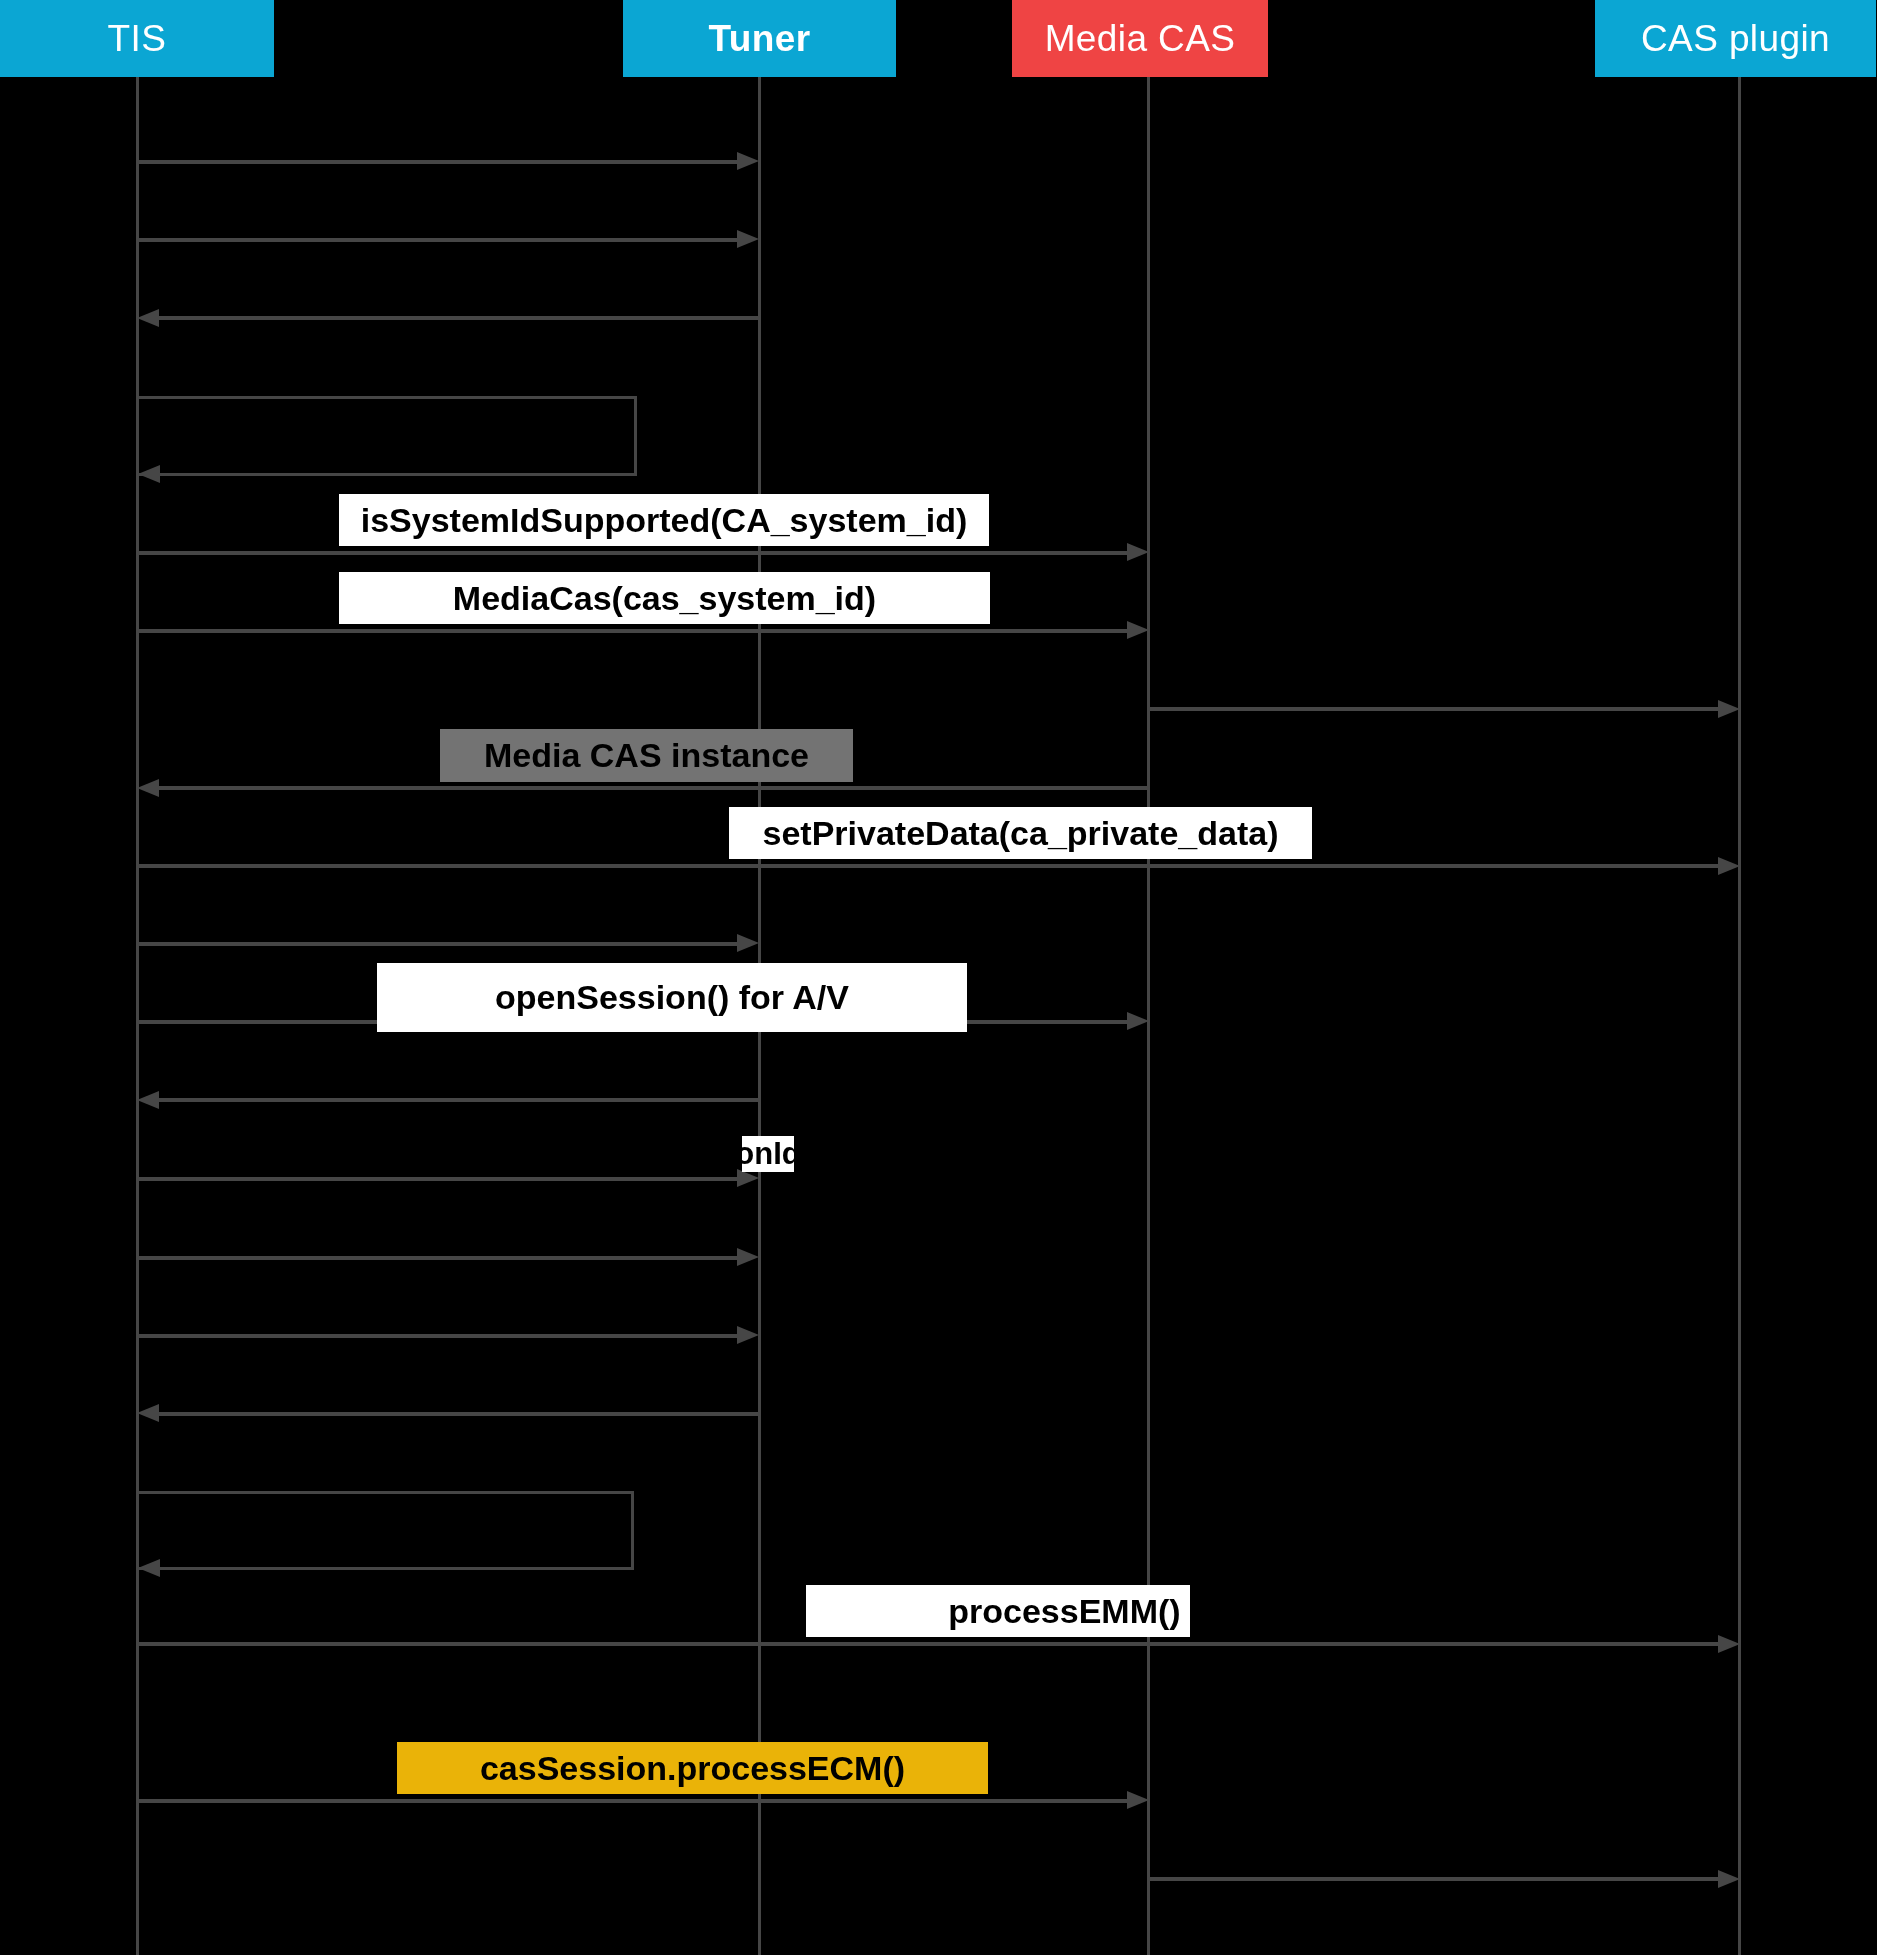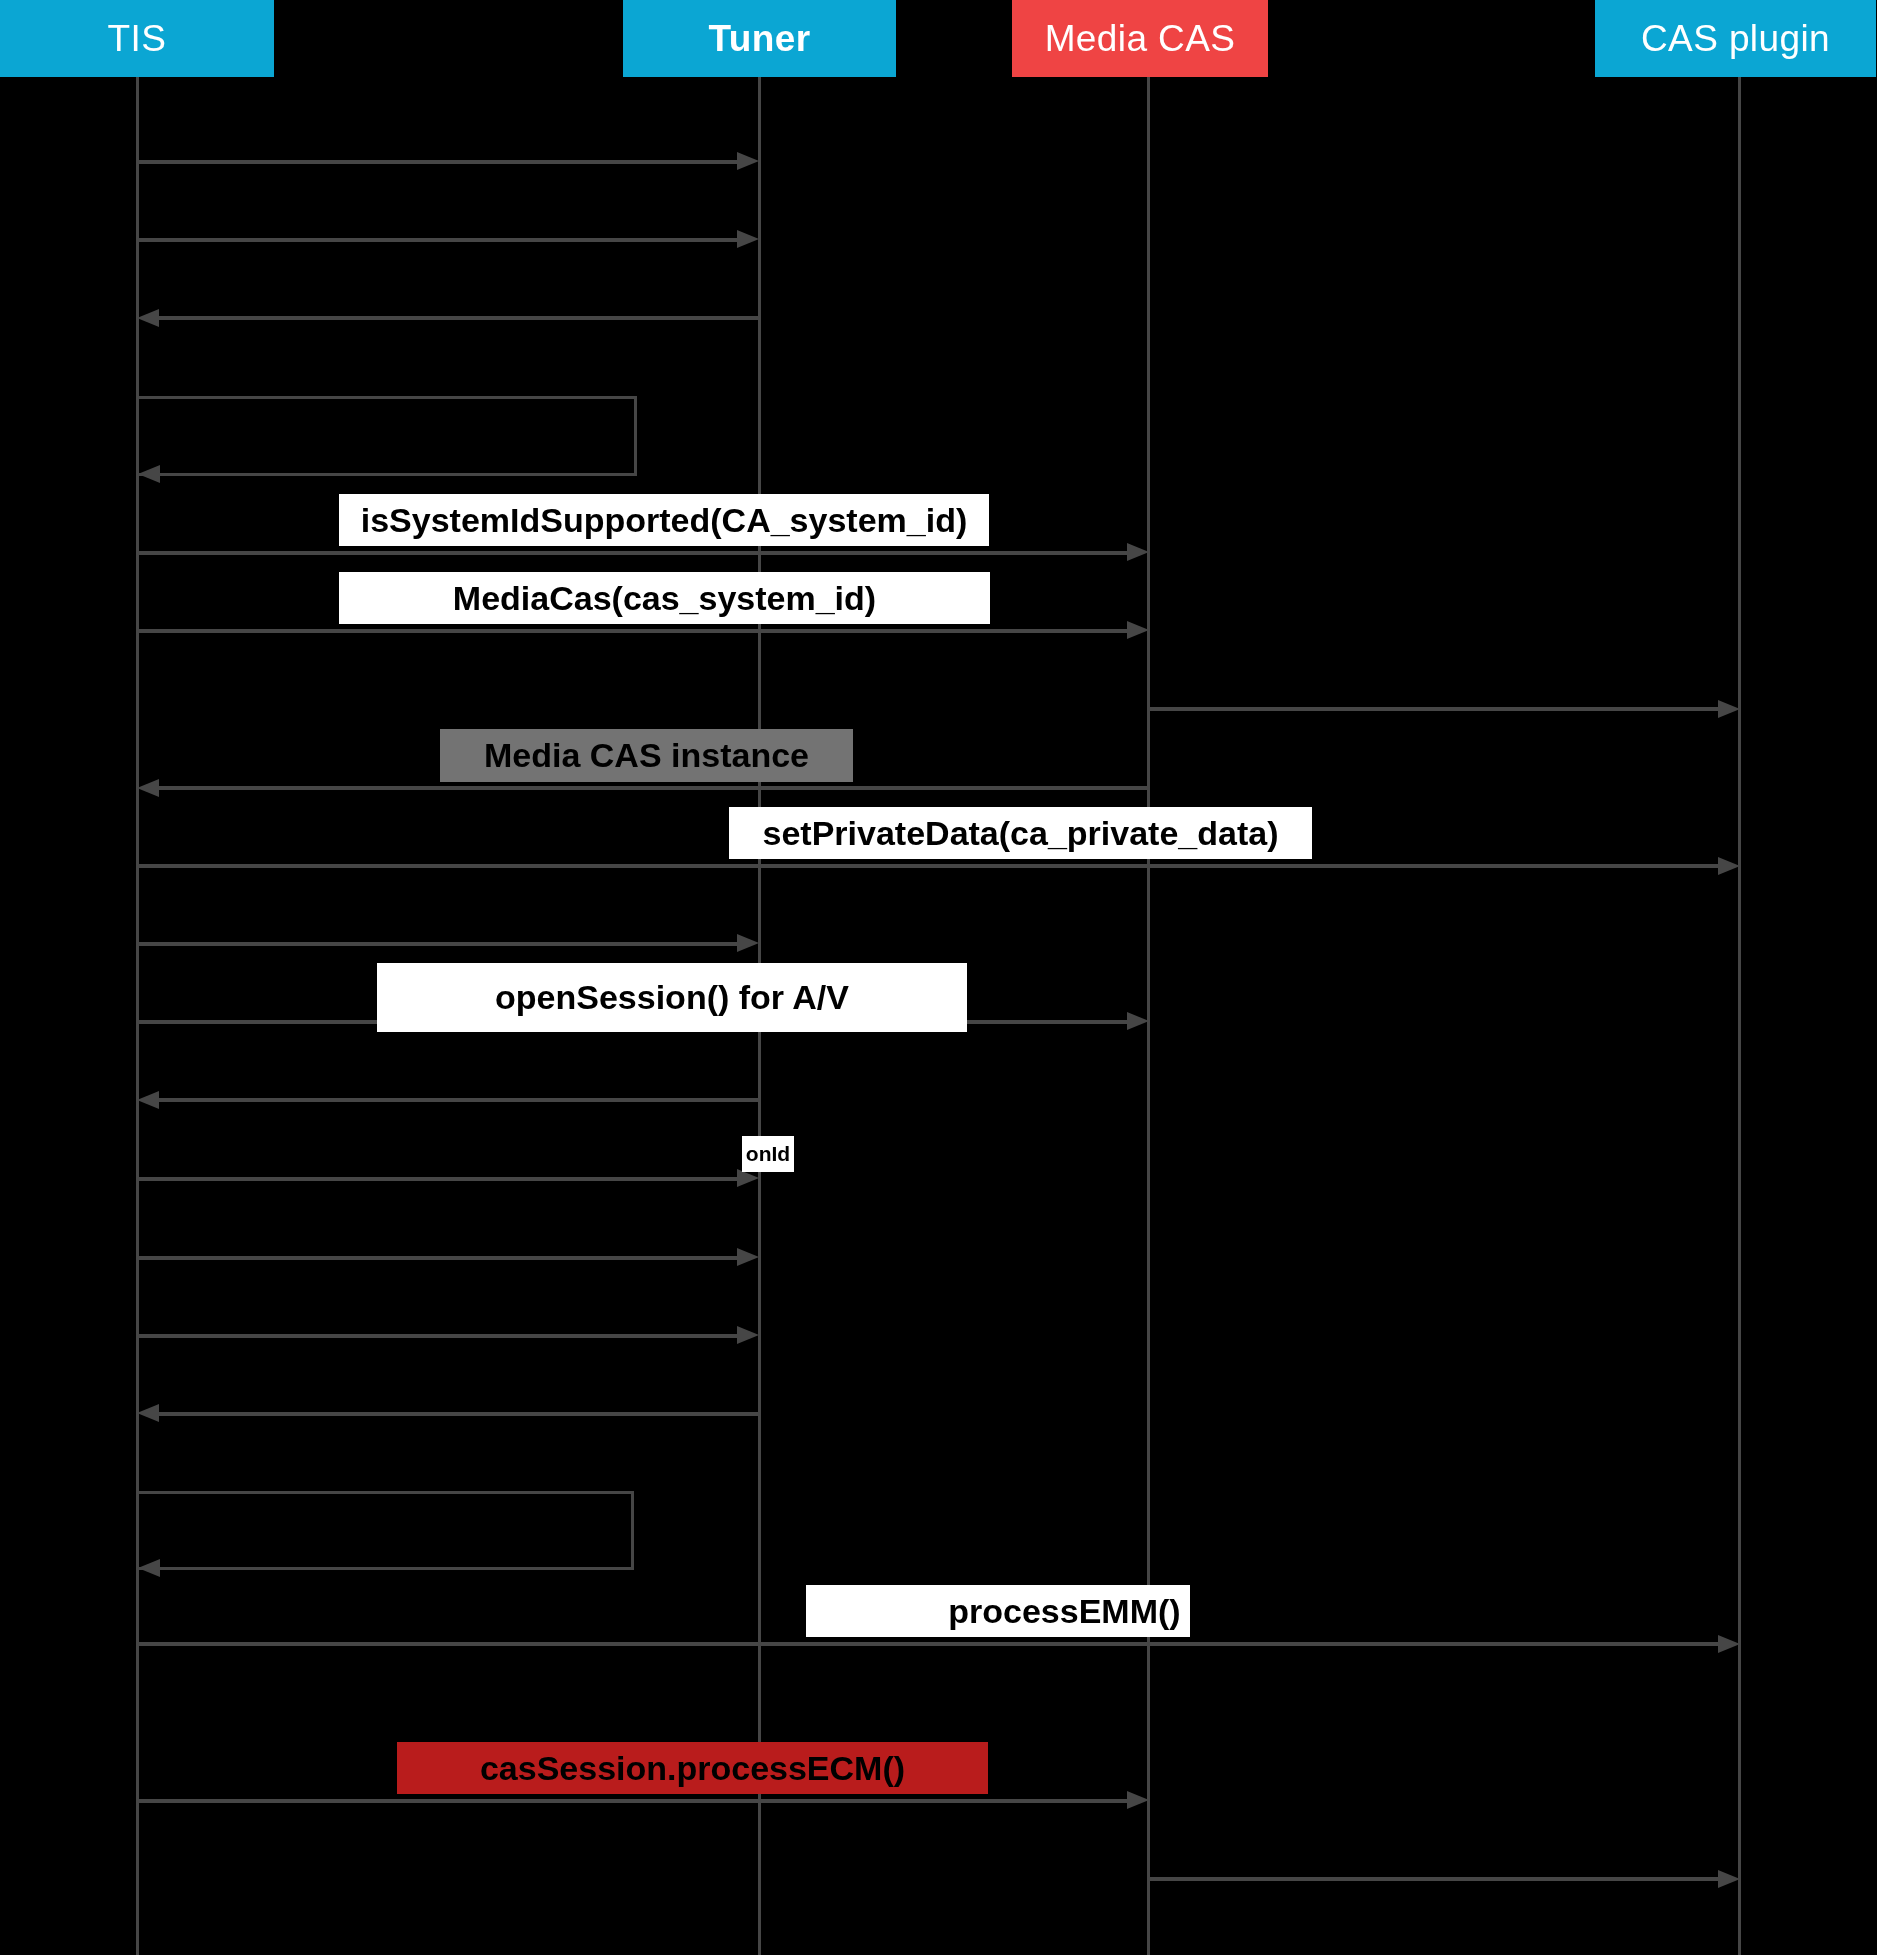"onId" .msg-label.small { font-size: 21px -> 31px }
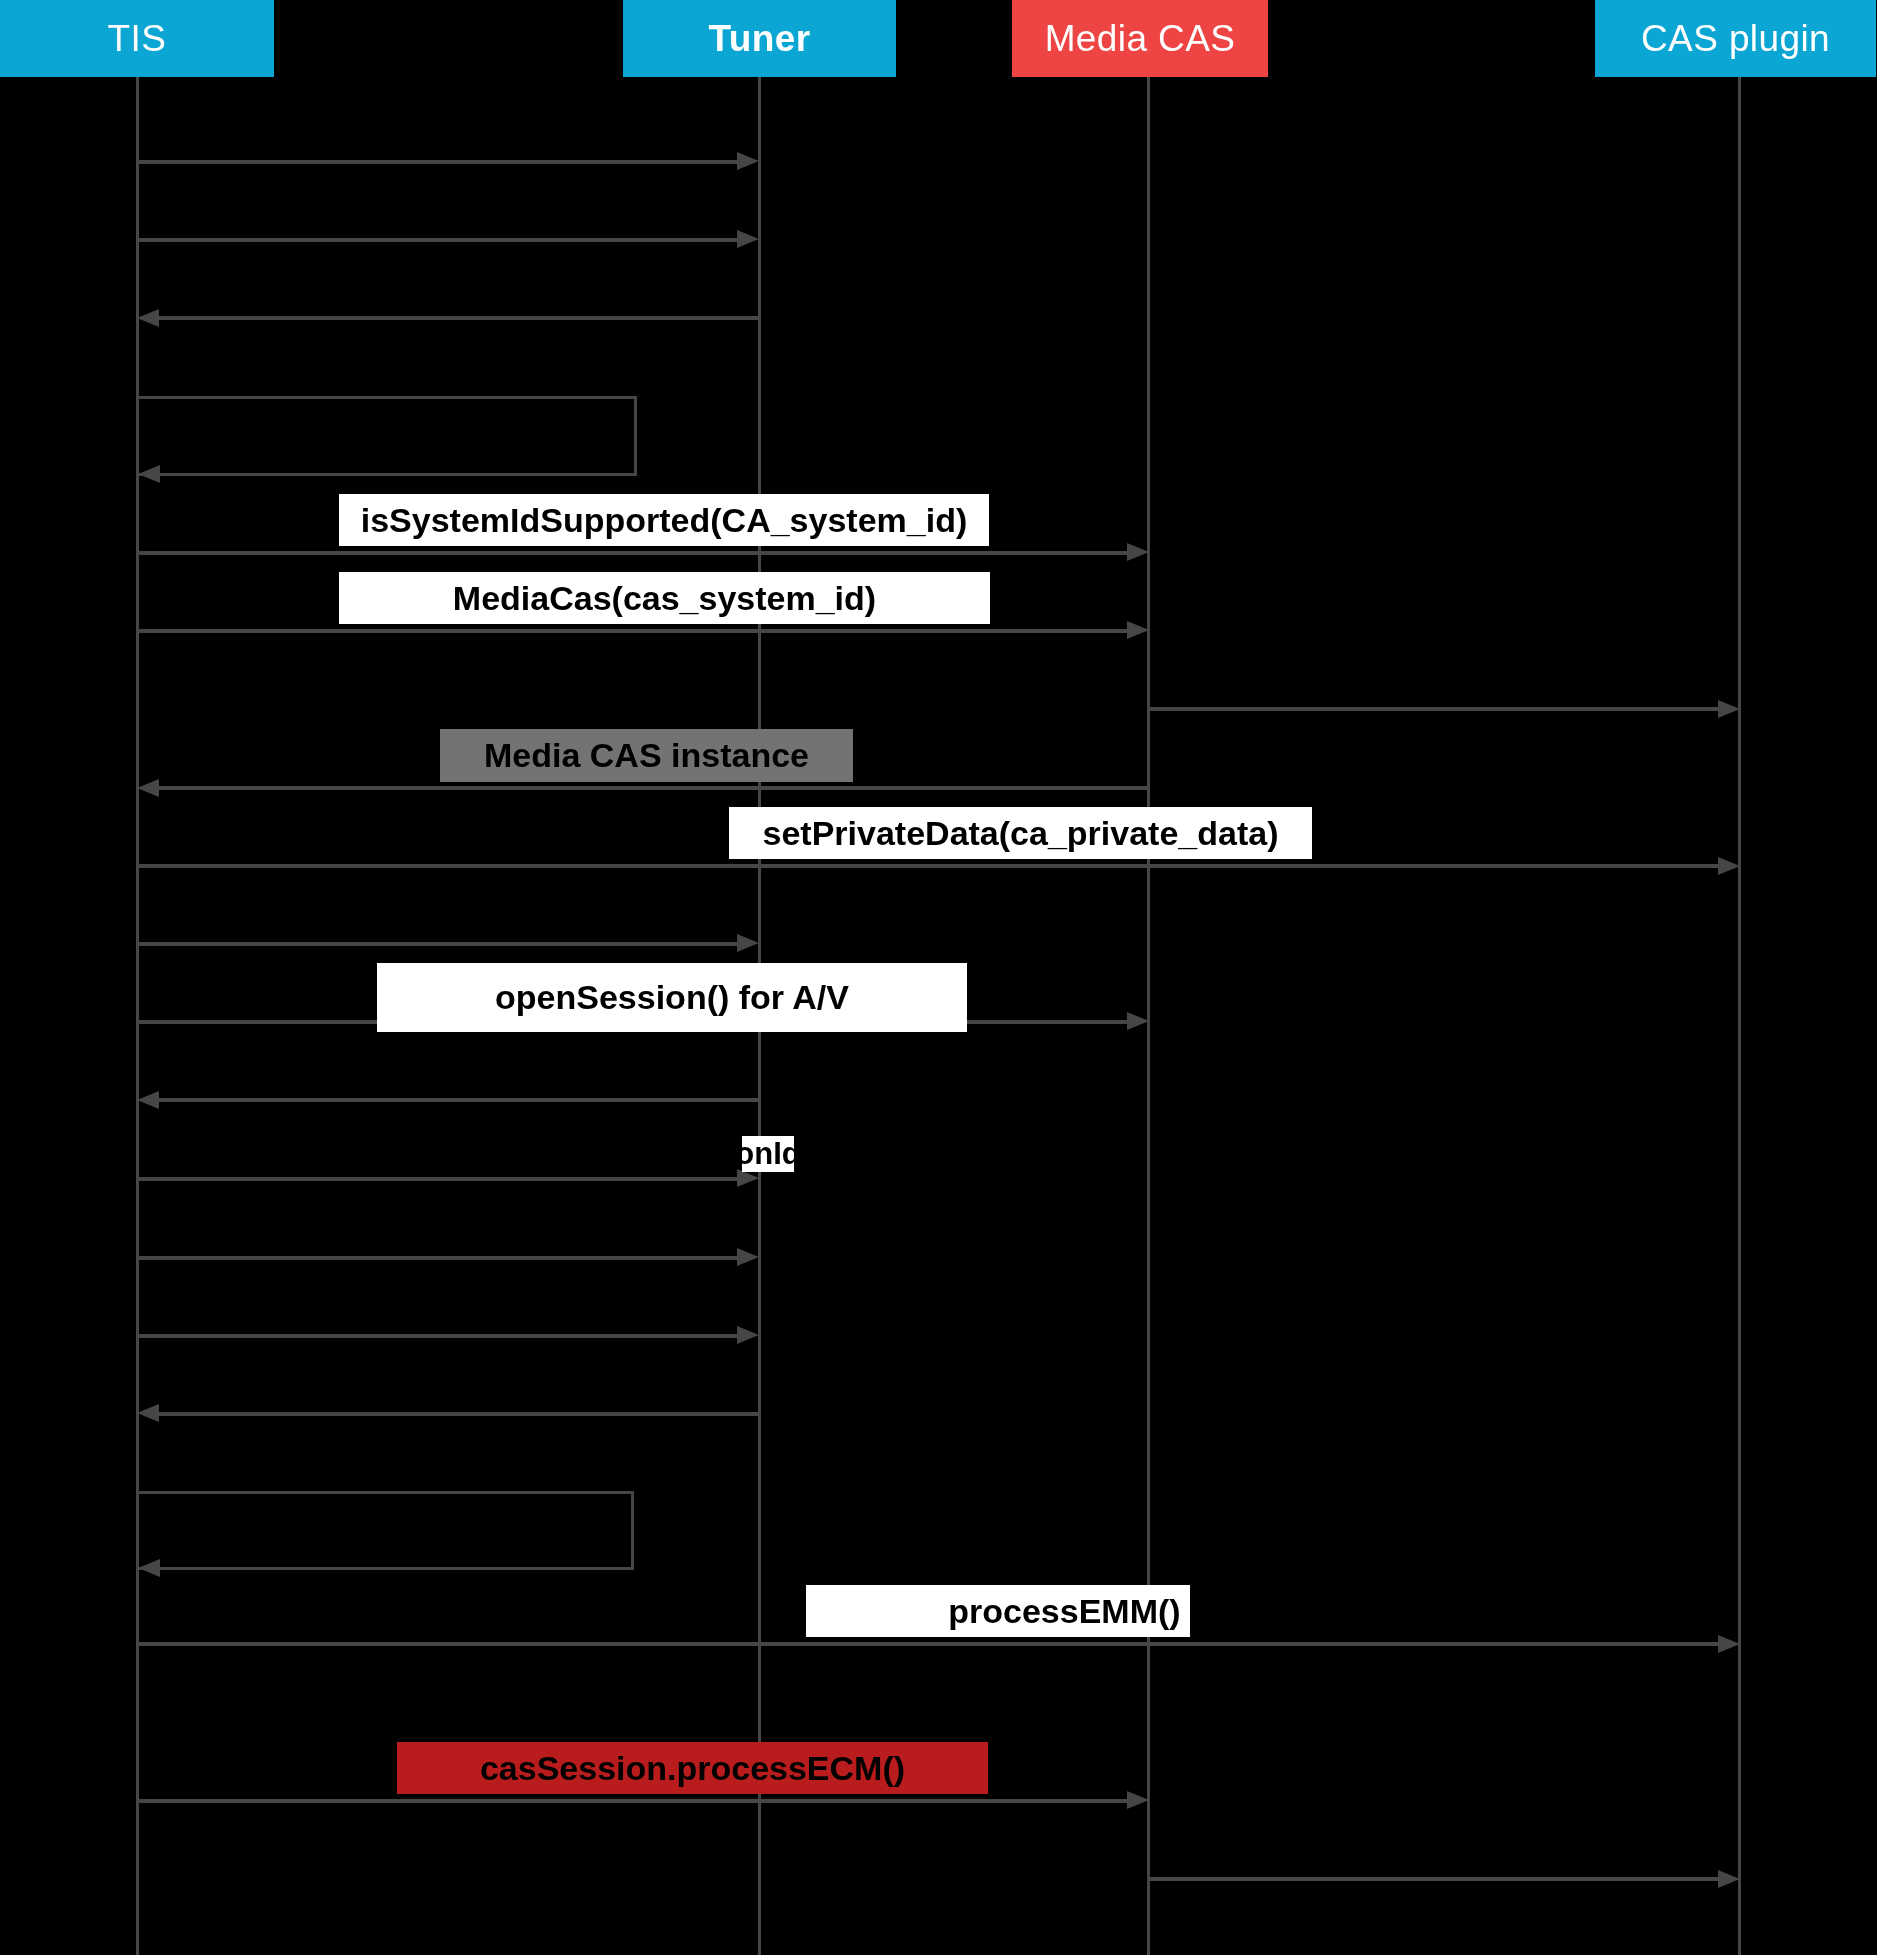"casSession.processECM()" div.msg-label { background: #b91c1c -> #eab308 }
